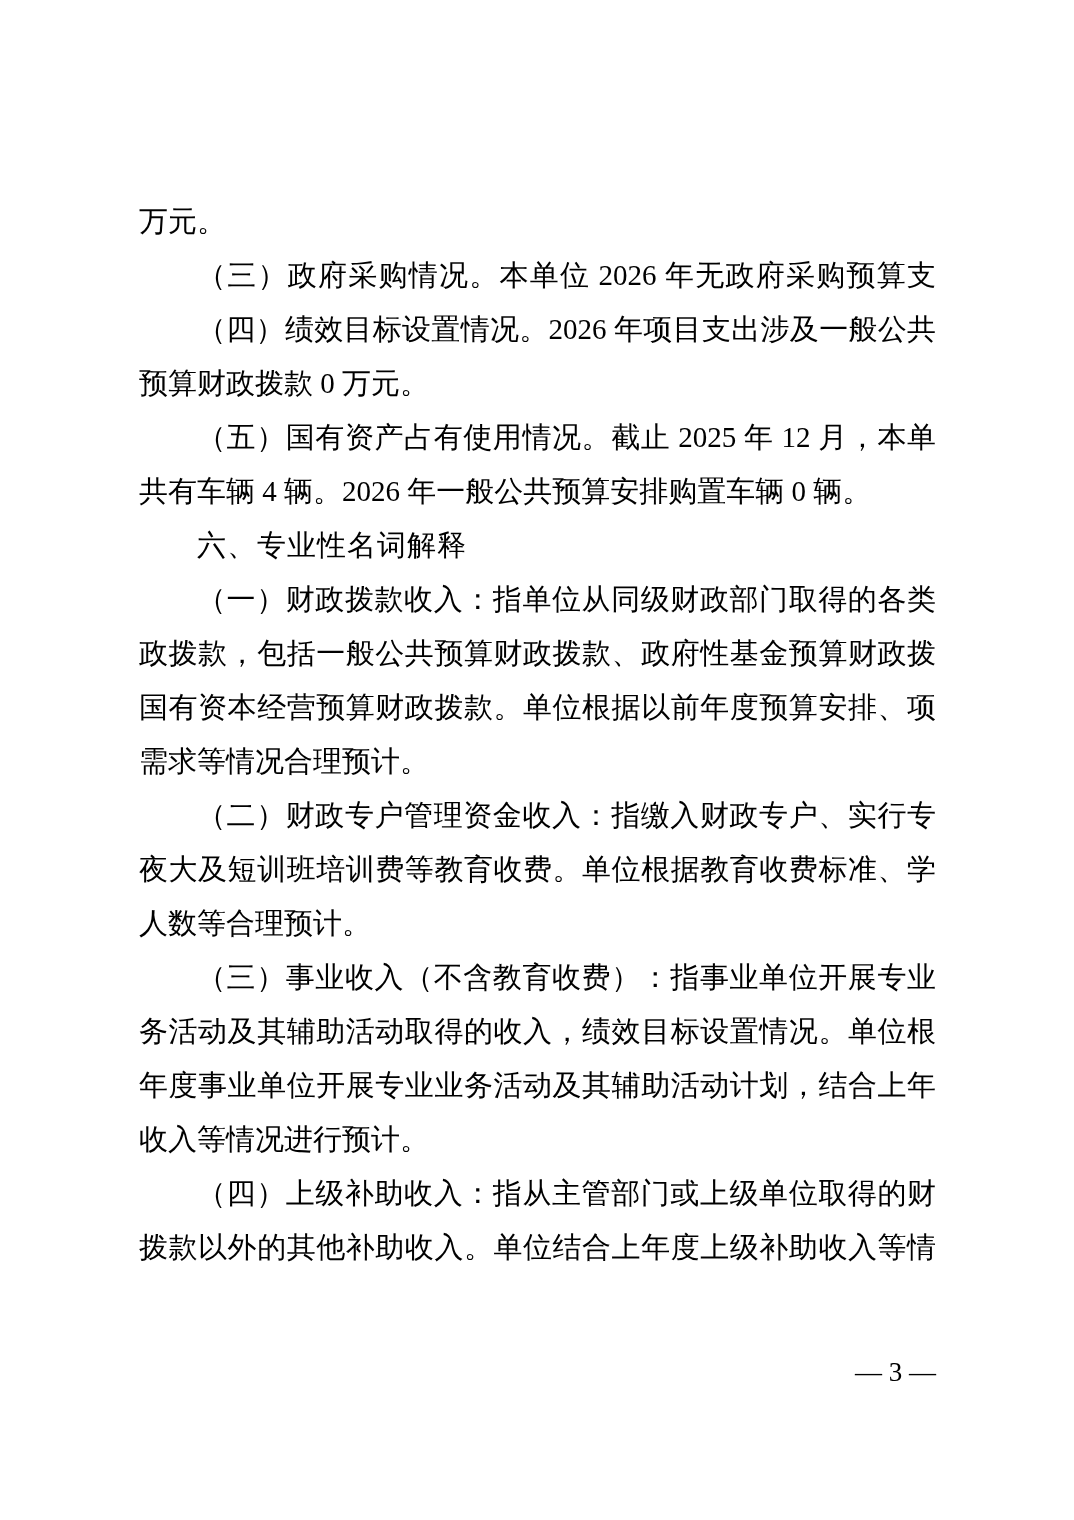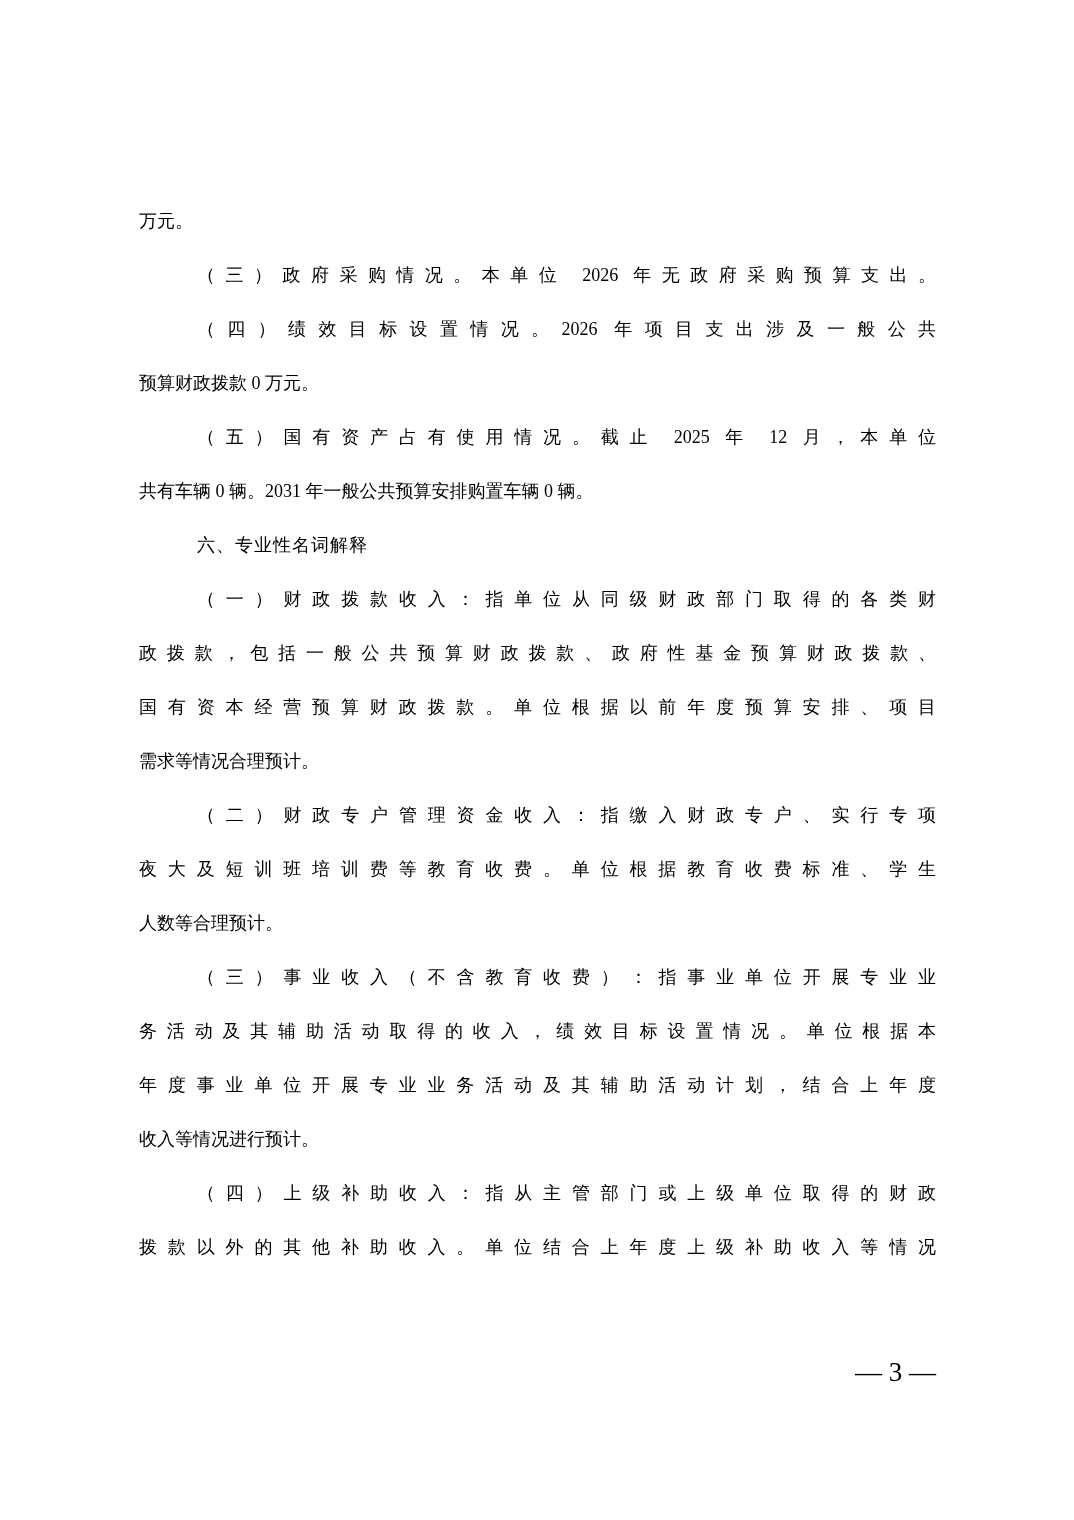"万元。" .line { font-size: 18px -> 29px }
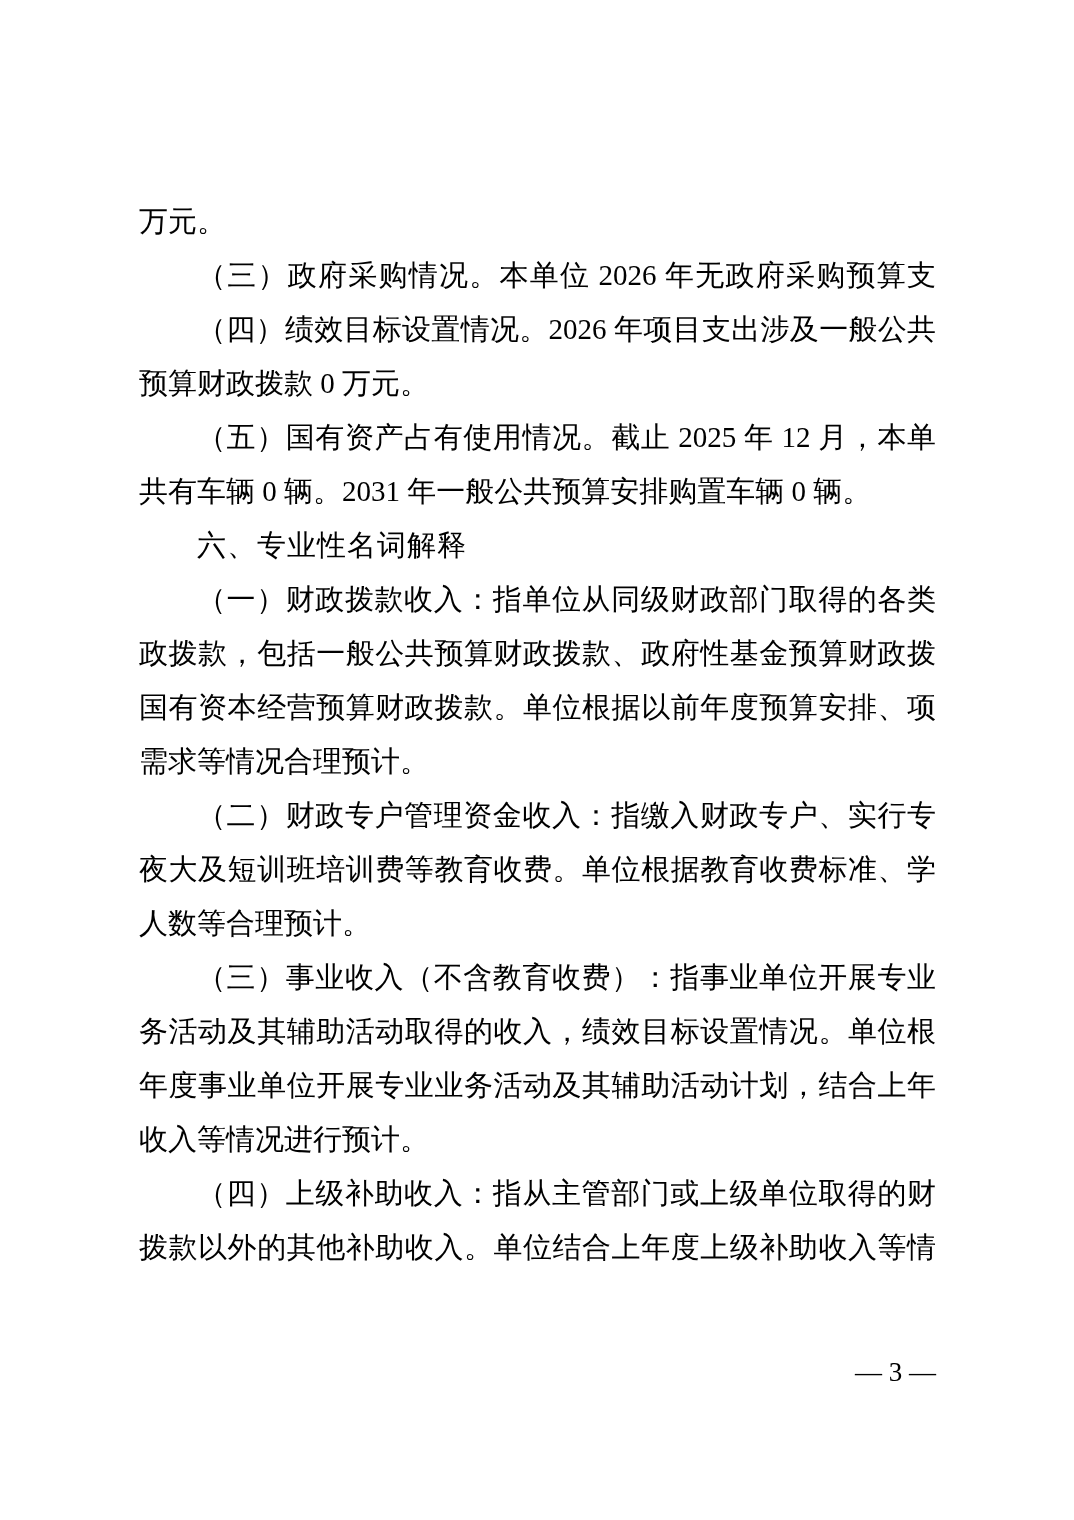"共有车辆 0 辆。2031 年一般公共预算安排购置车辆 0" span.song { text: 0 辆。2031 -> 4 辆。2026 }
